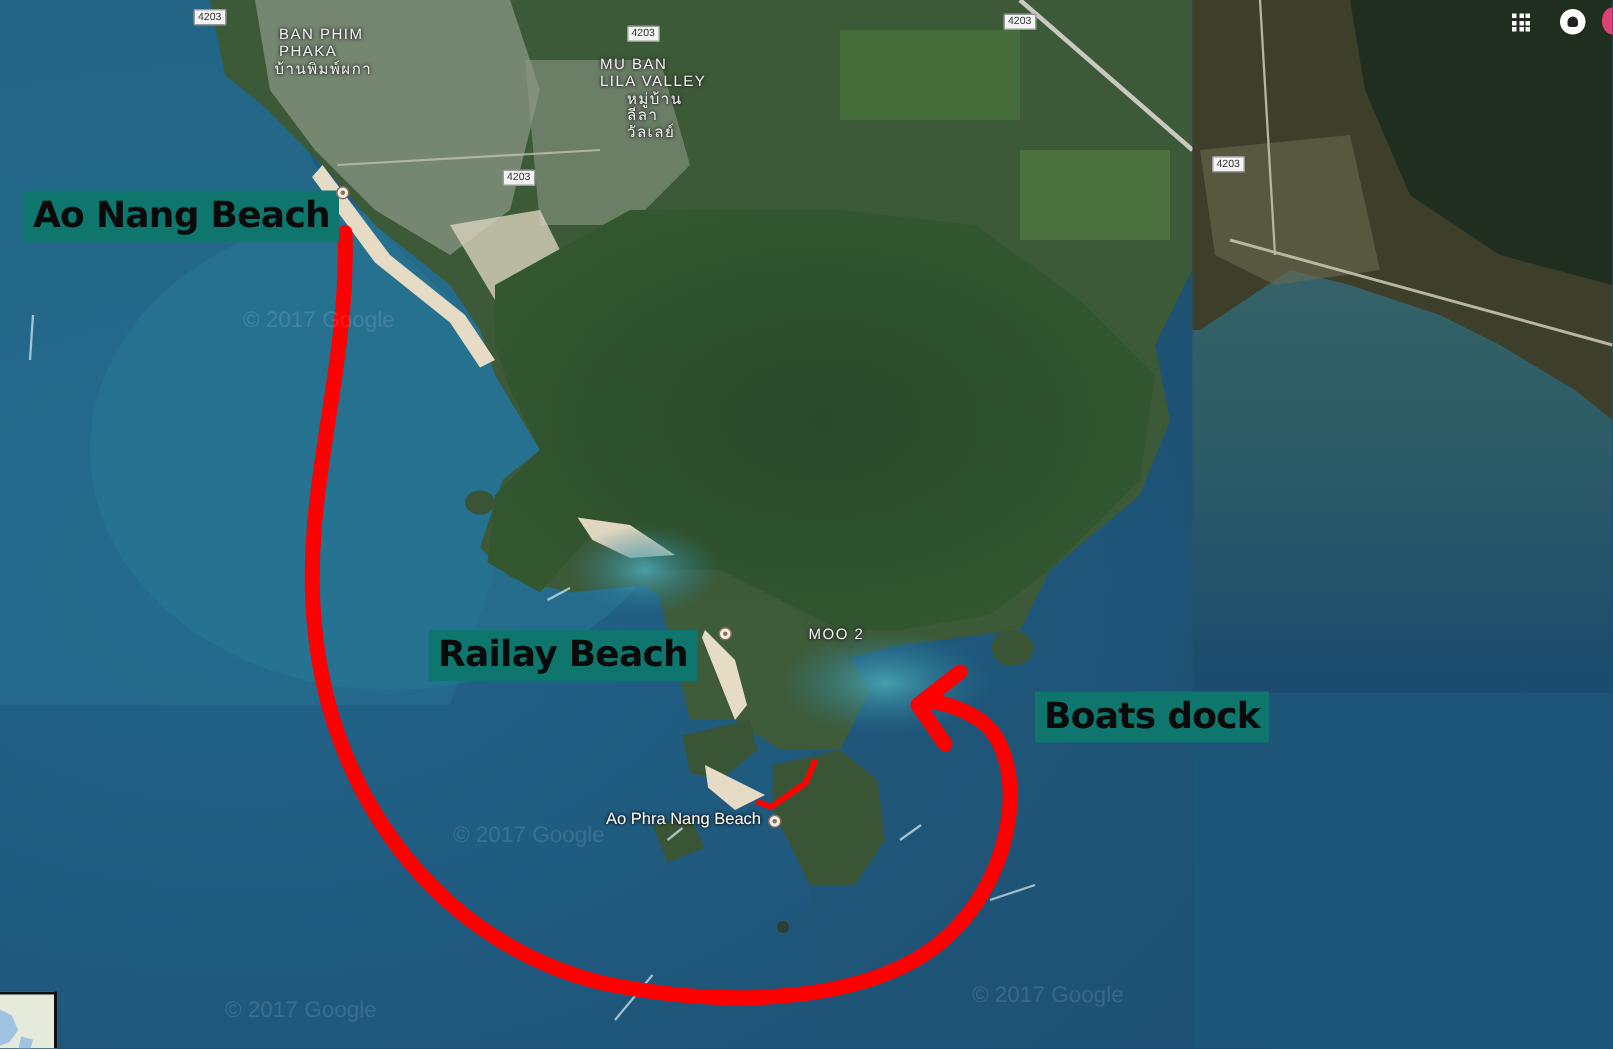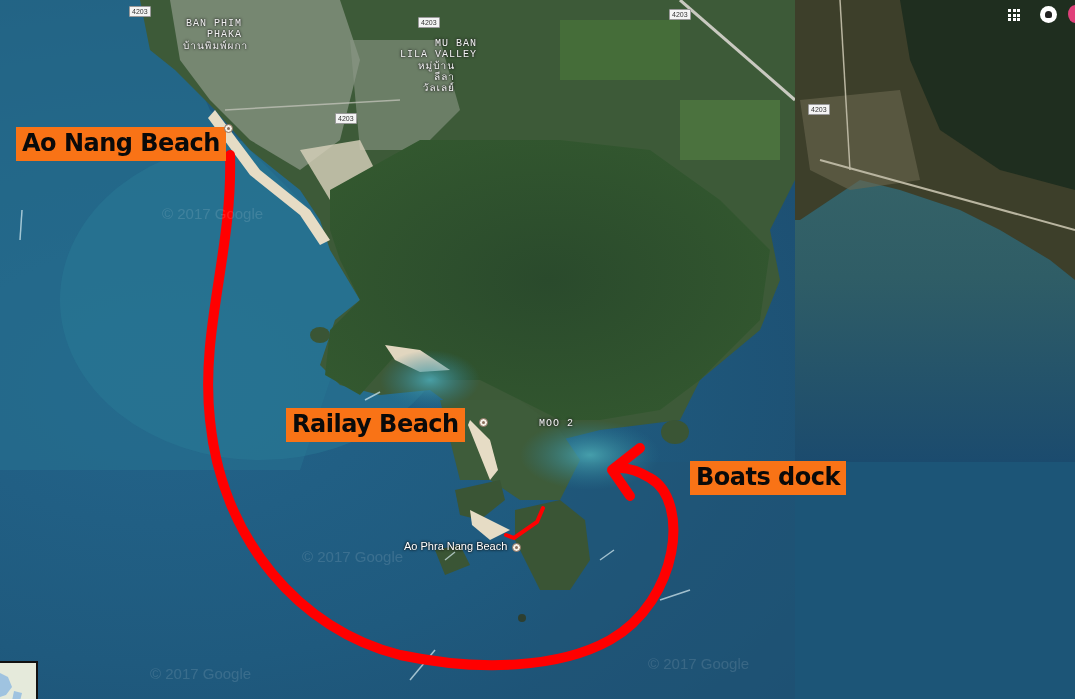"BAN PHIM" .place-label { font-family: Liberation Mono, monospace -> none; text-align: right -> left }
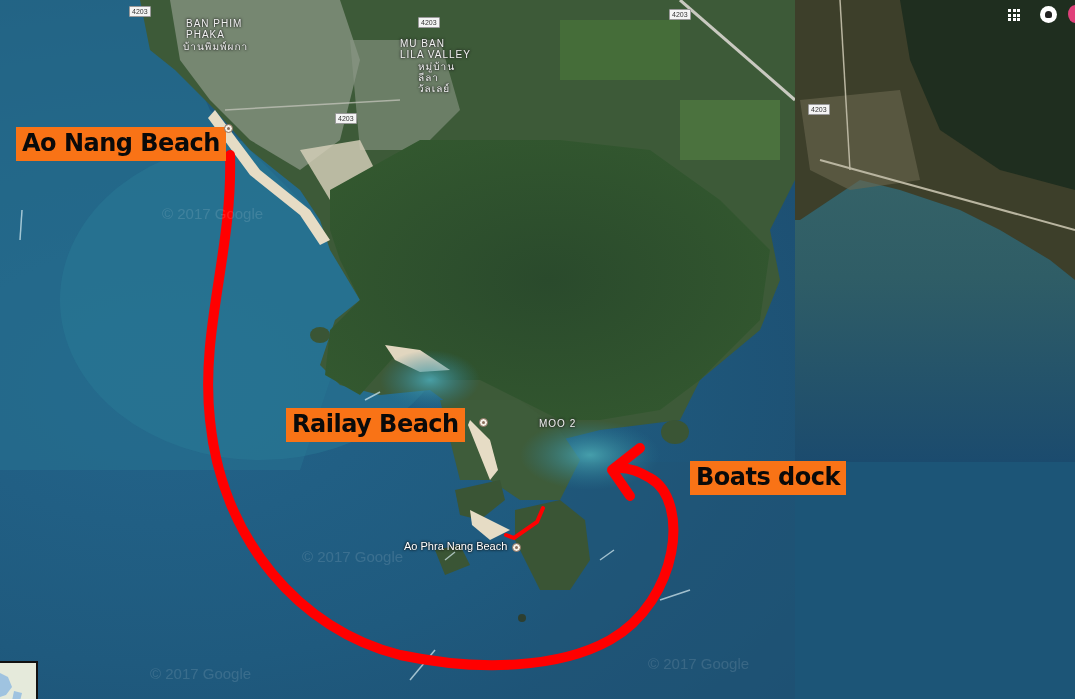"Ao Nang Beach" .callout { background: #f97316 -> #0f766e }
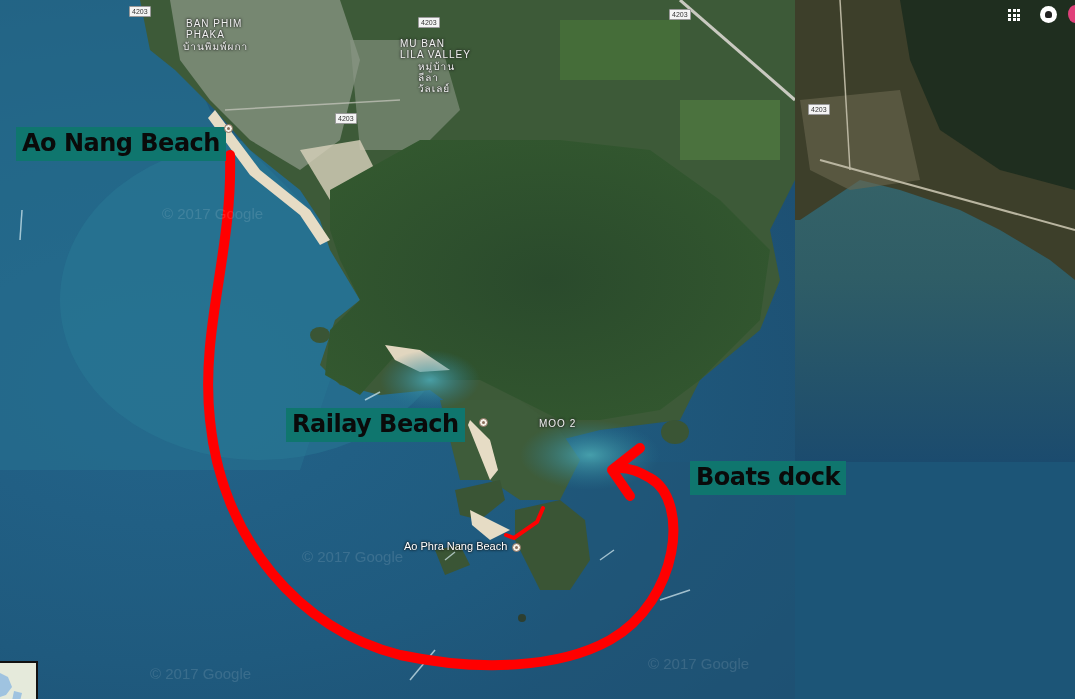"Railay Beach" div.callout { top: 408px -> 420px }
